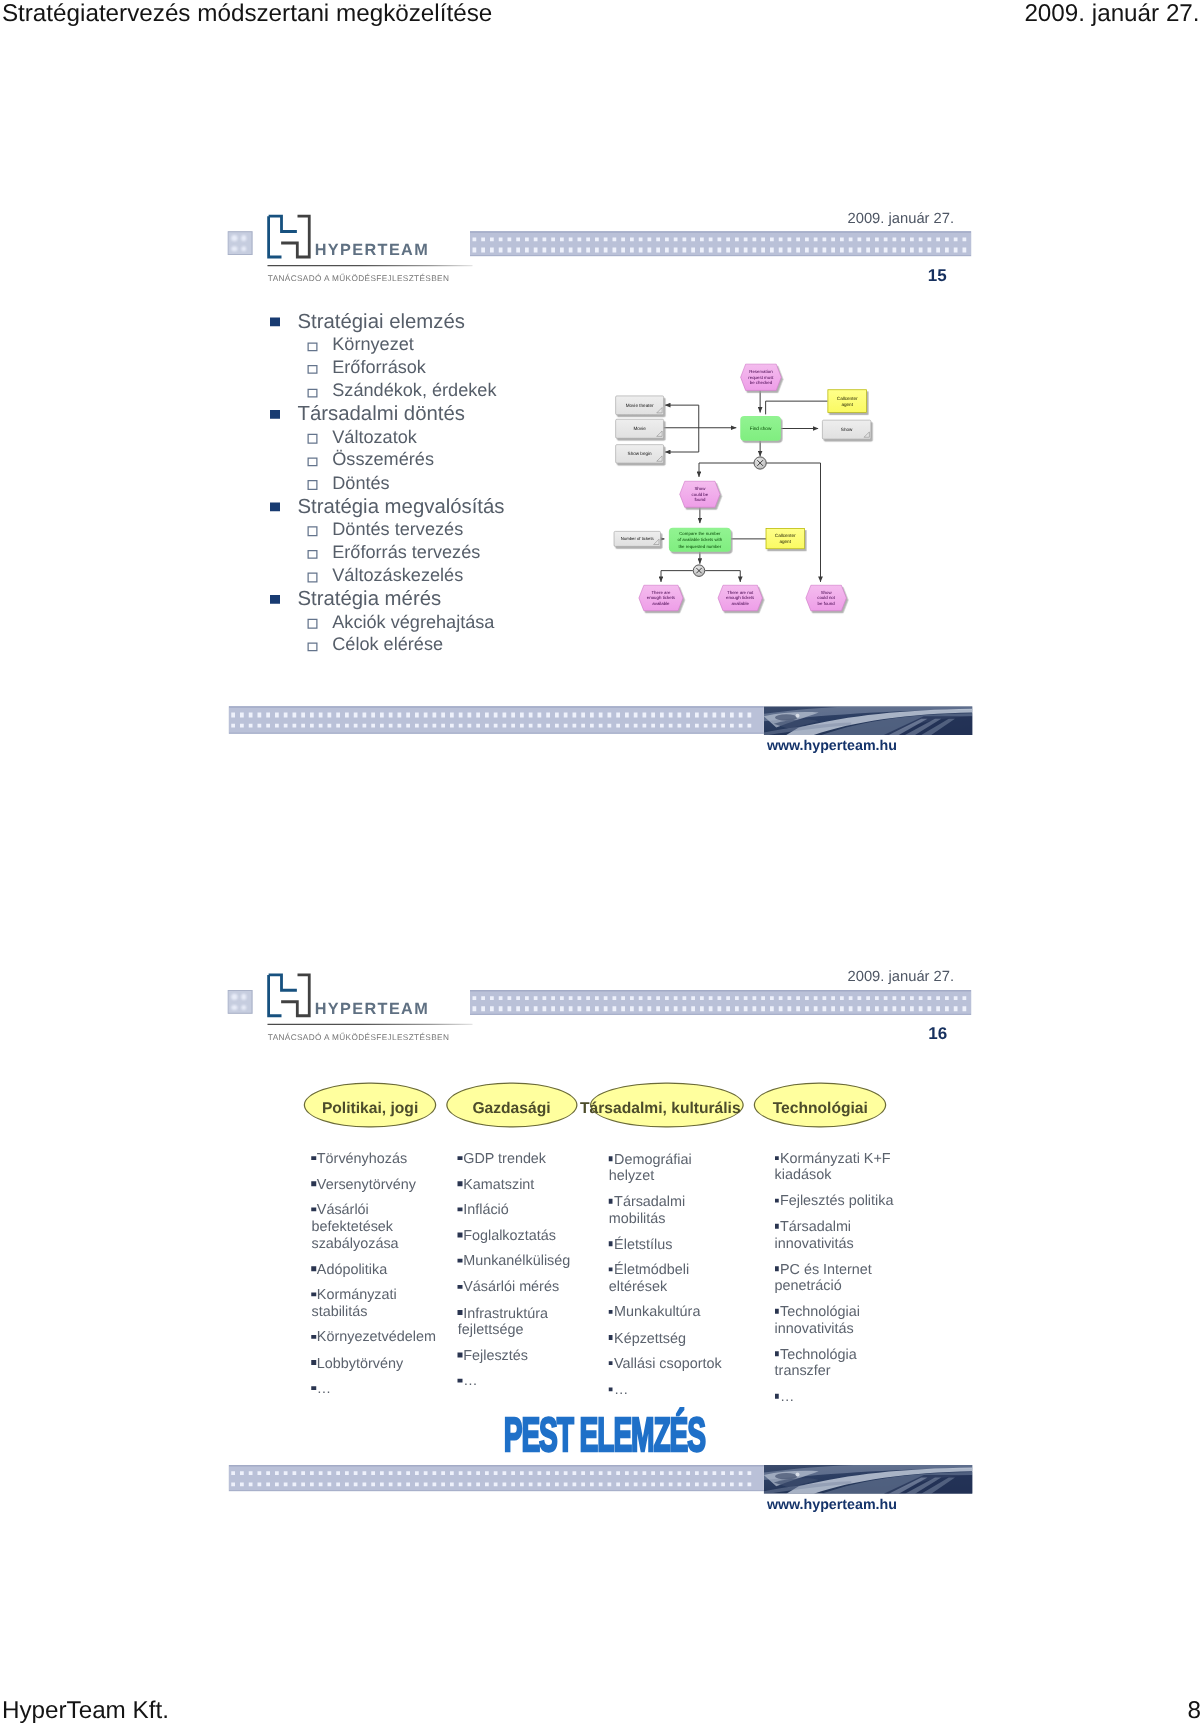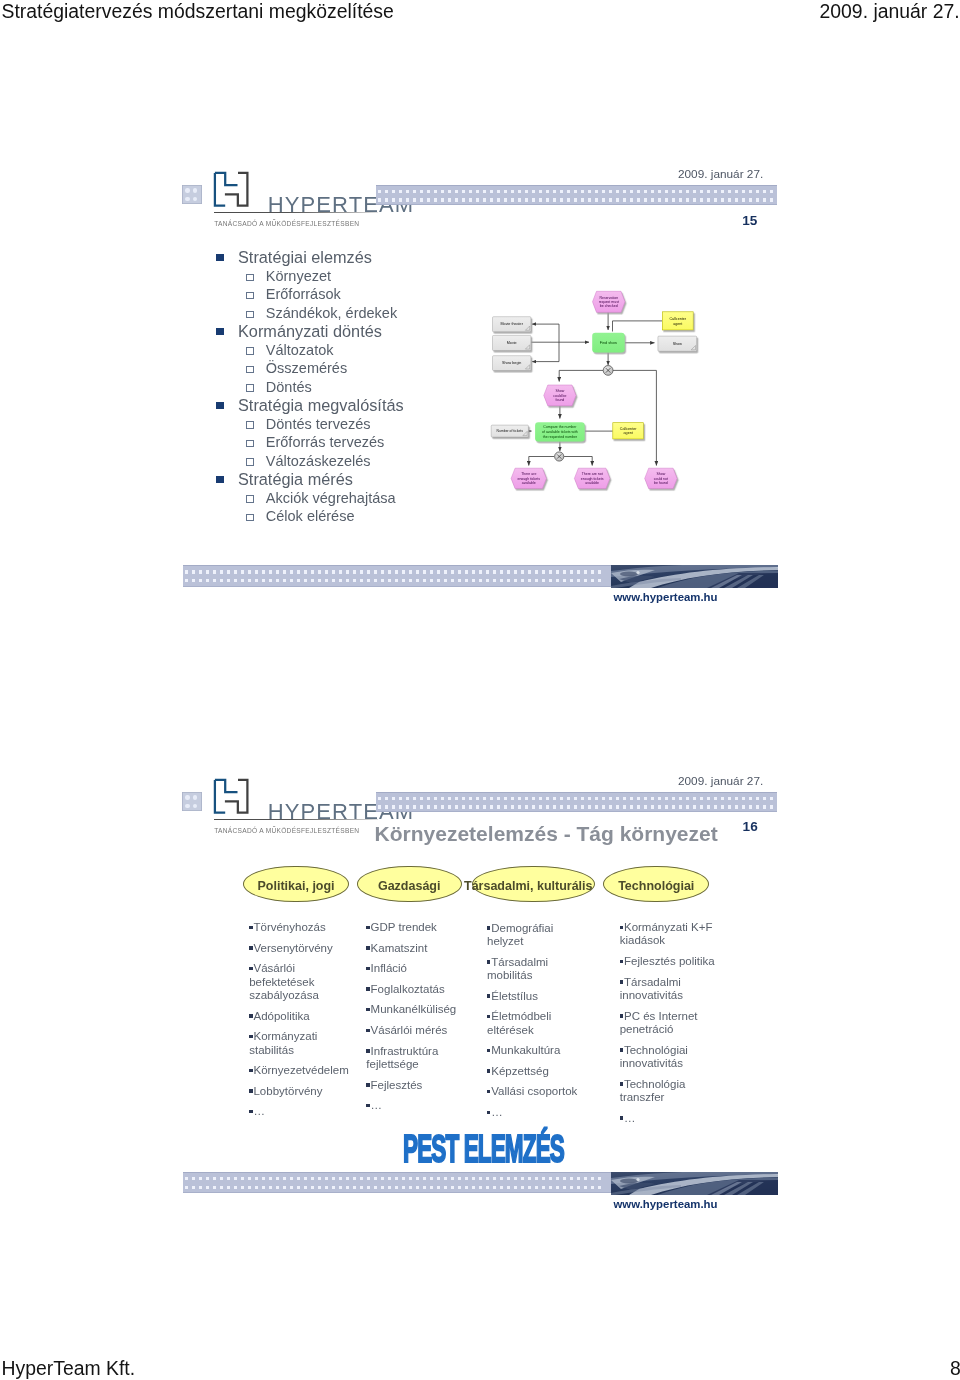"HYPERTEAM" .logo .wordmark { font-size: 22px -> 13px; font-weight: 400 -> 700; margin-left: 16px -> none }
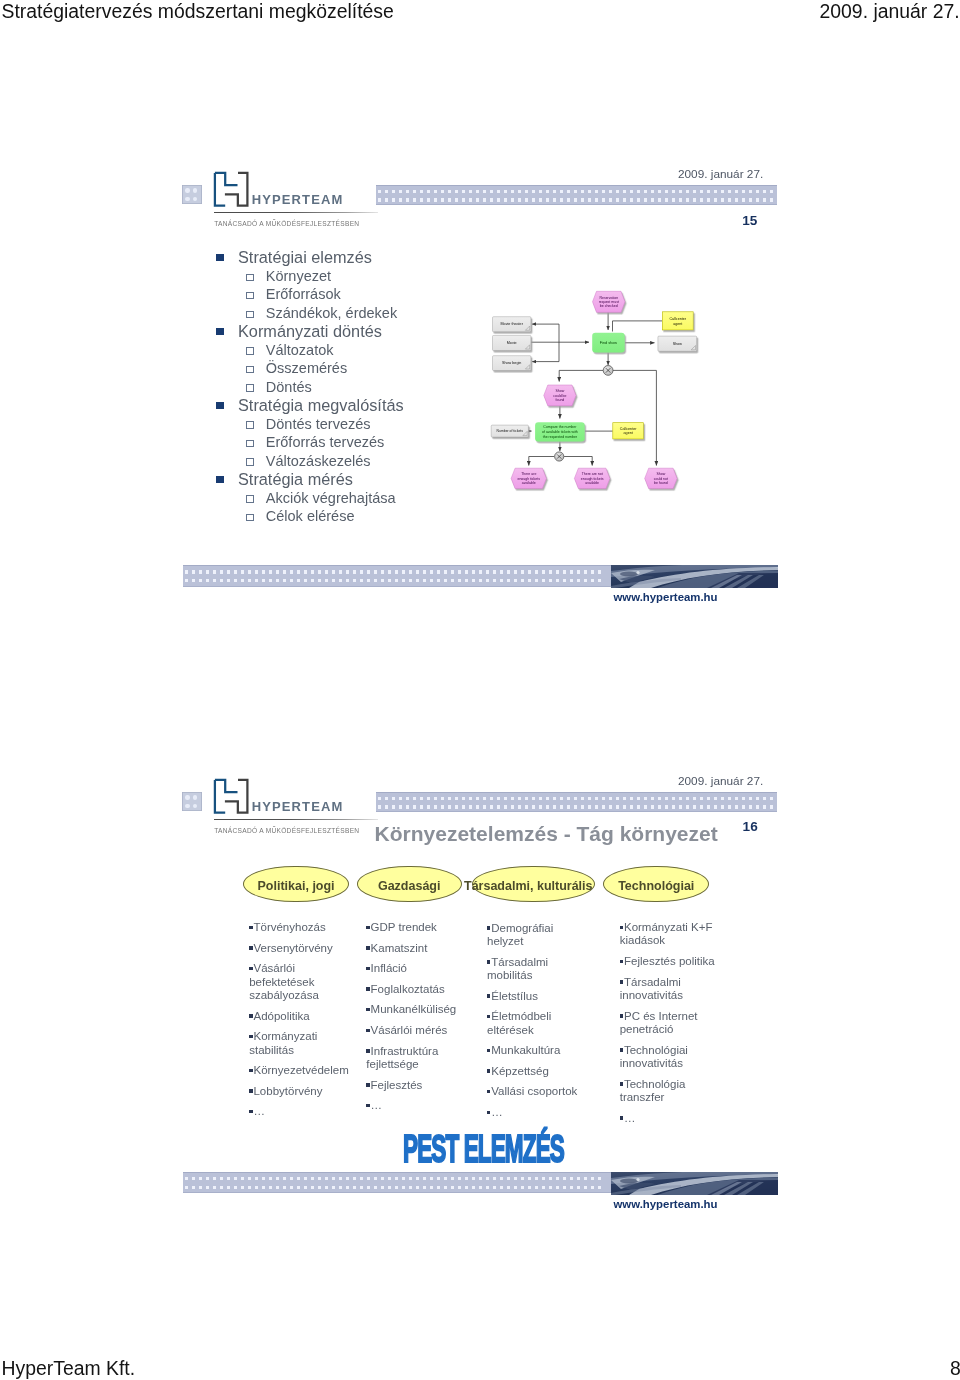"Kormányzati döntés" span.tx { text: Kormányzati -> Társadalmi }
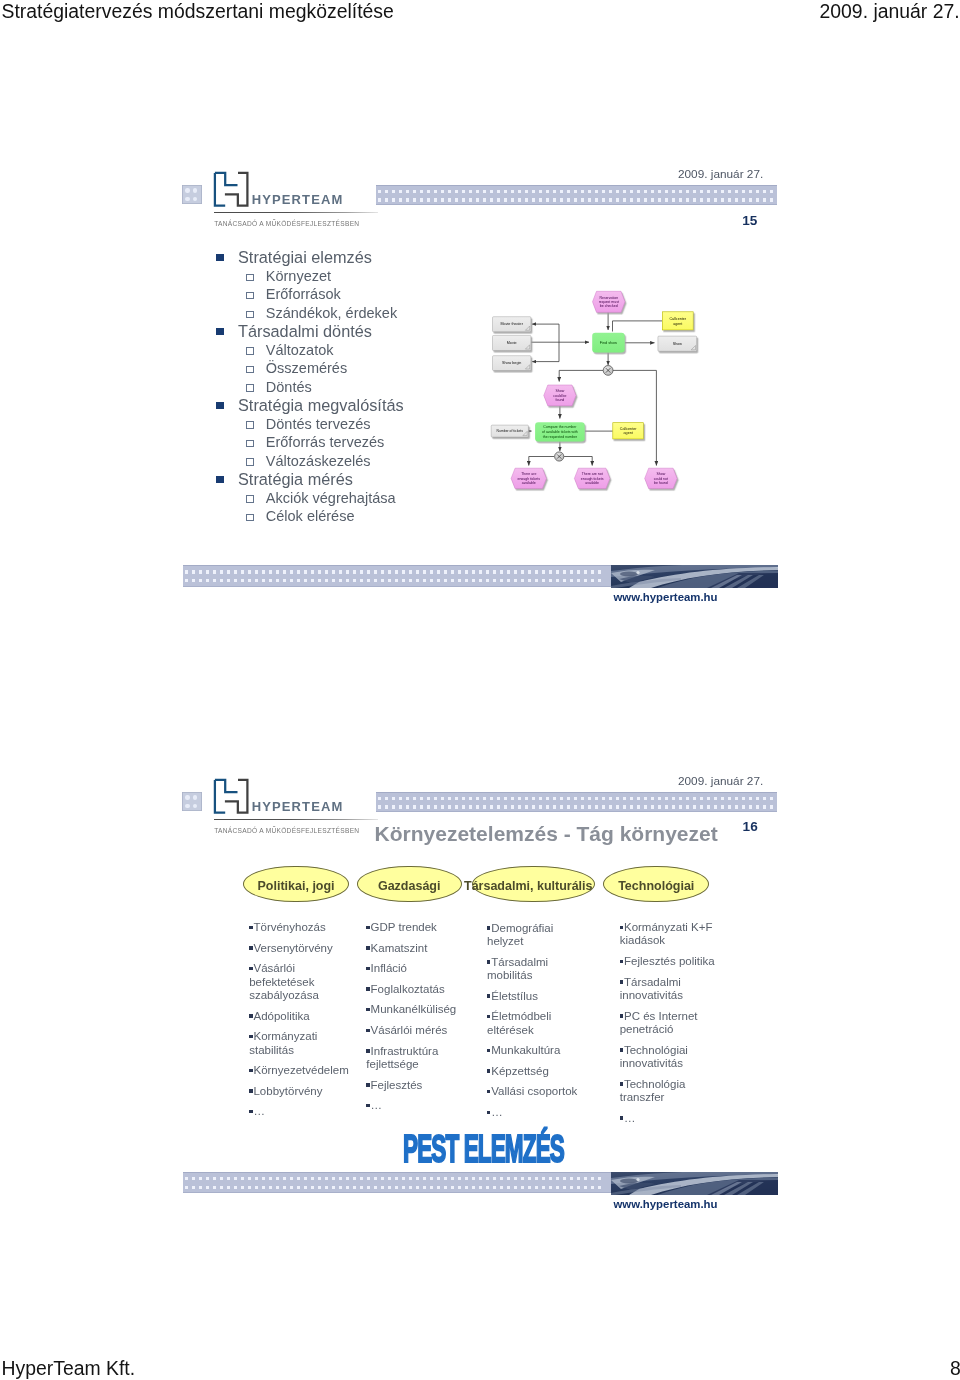"Környezetelemzés - Tág környezet" div.stitle { html: <div>Környezetelemzés - Tág környezet</div> -> none }
